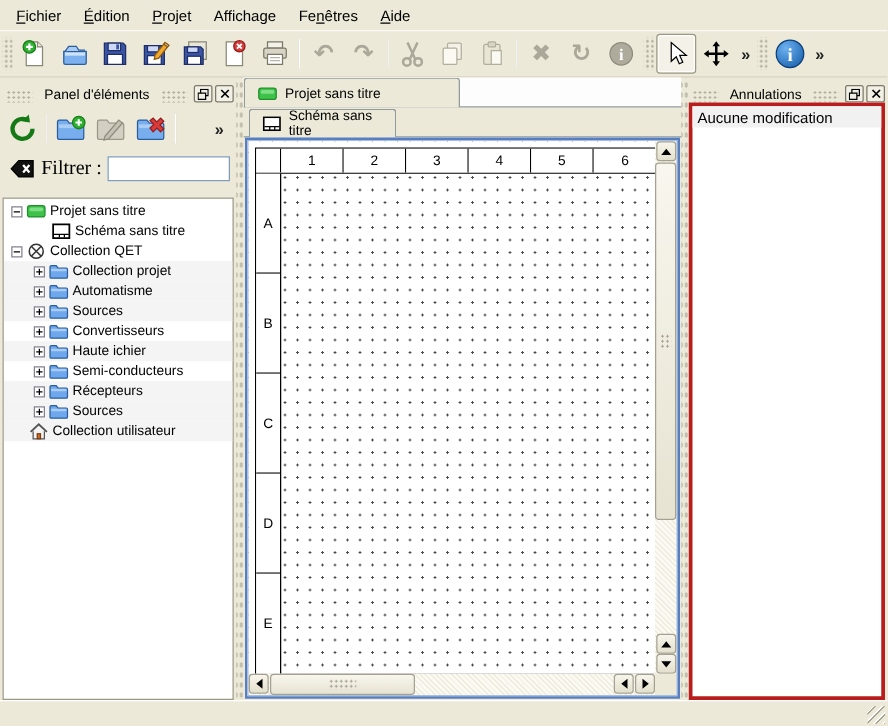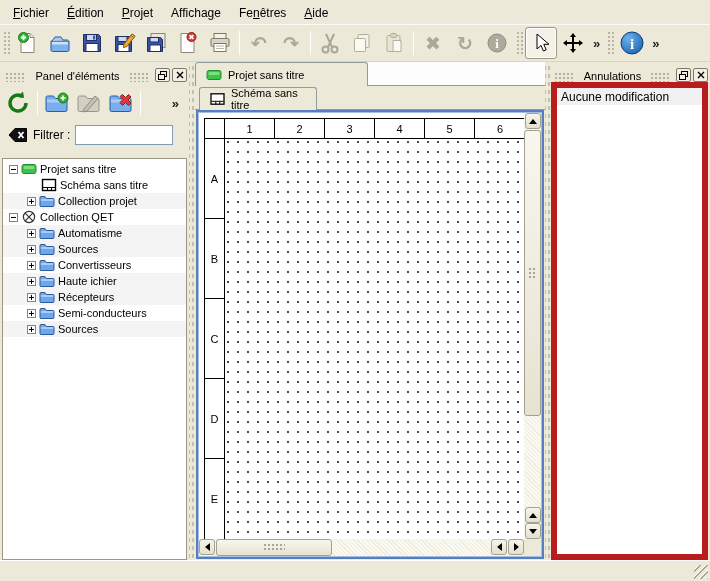"Aucune modification" .undo-list { border: 6px solid #b91c1c -> 3px solid #b91c1c }
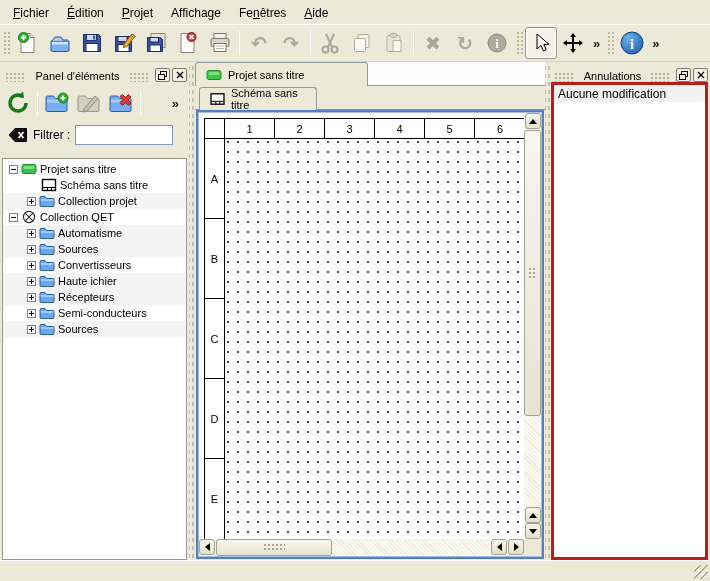"Filtrer :" span { font-family: none -> Liberation Serif, serif; font-size: 12px -> 16px }
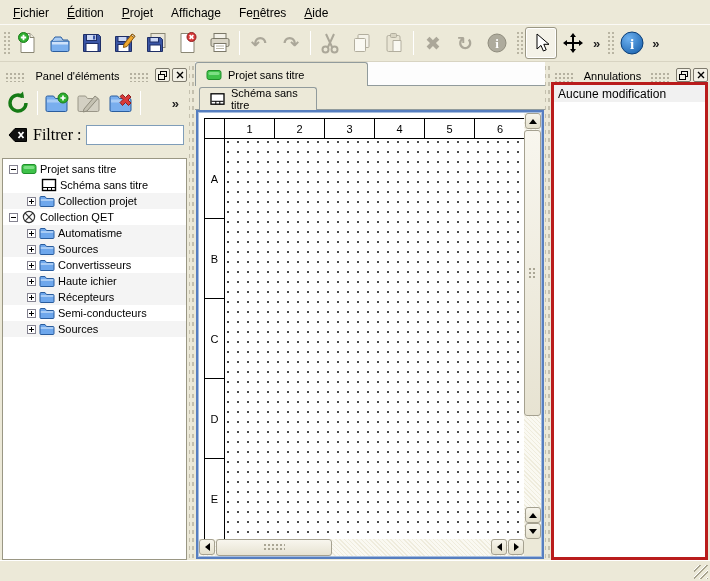"Collection projet" div.tree-row { order: before "Collection QET" -> after "Collection QET" }
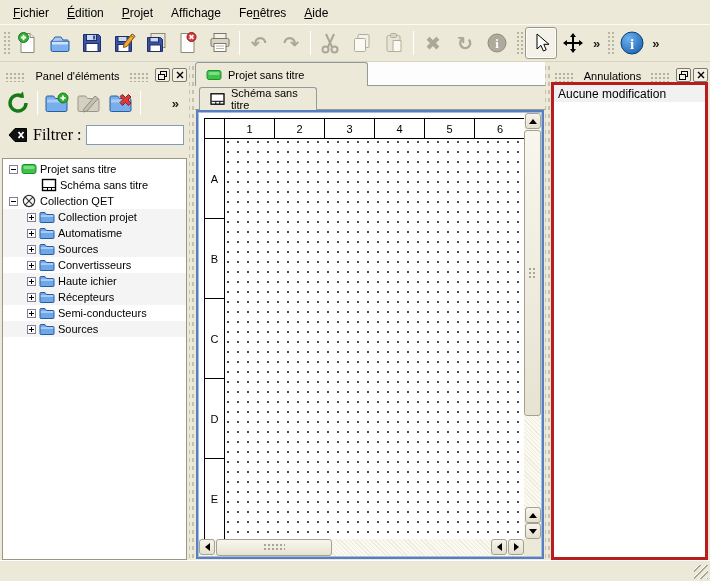"Récepteurs" div.tree-row { order: before "Semi-conducteurs" -> after "Semi-conducteurs" }
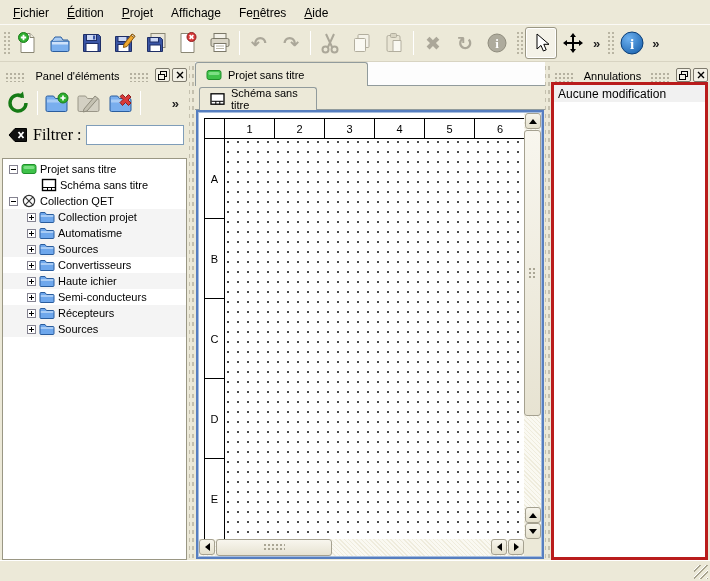"Collection utilisateur" div.tree-row { html: none -> <div> <span></span> <span> <svg> <path></path> <path></path> <rect></rect> </svg> </span> <span>Collection utilisateur</span> </div> }
